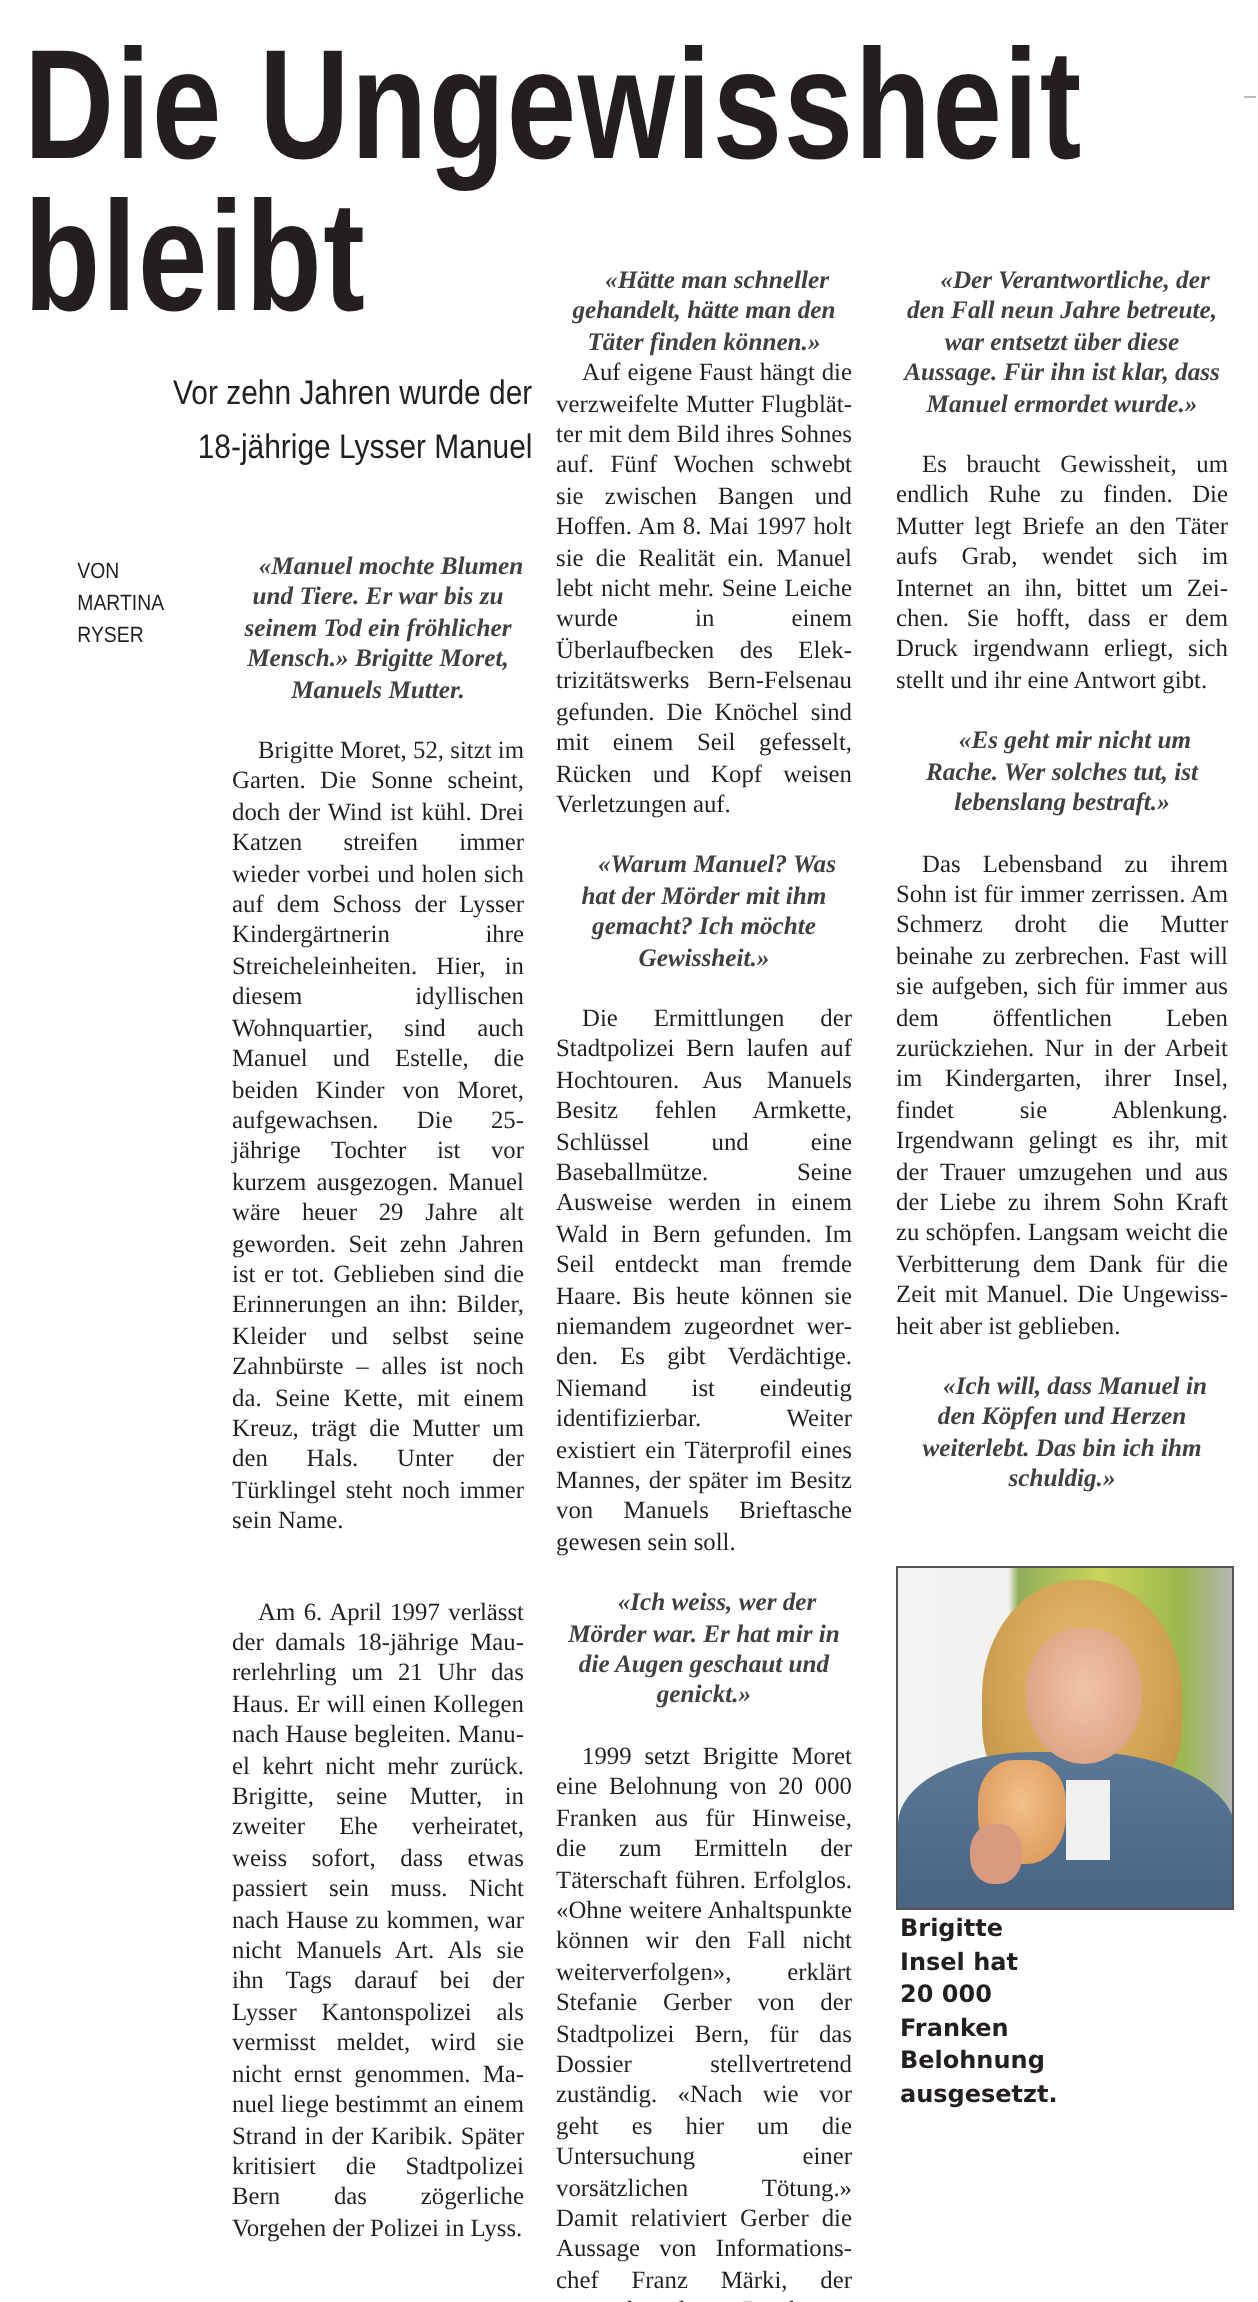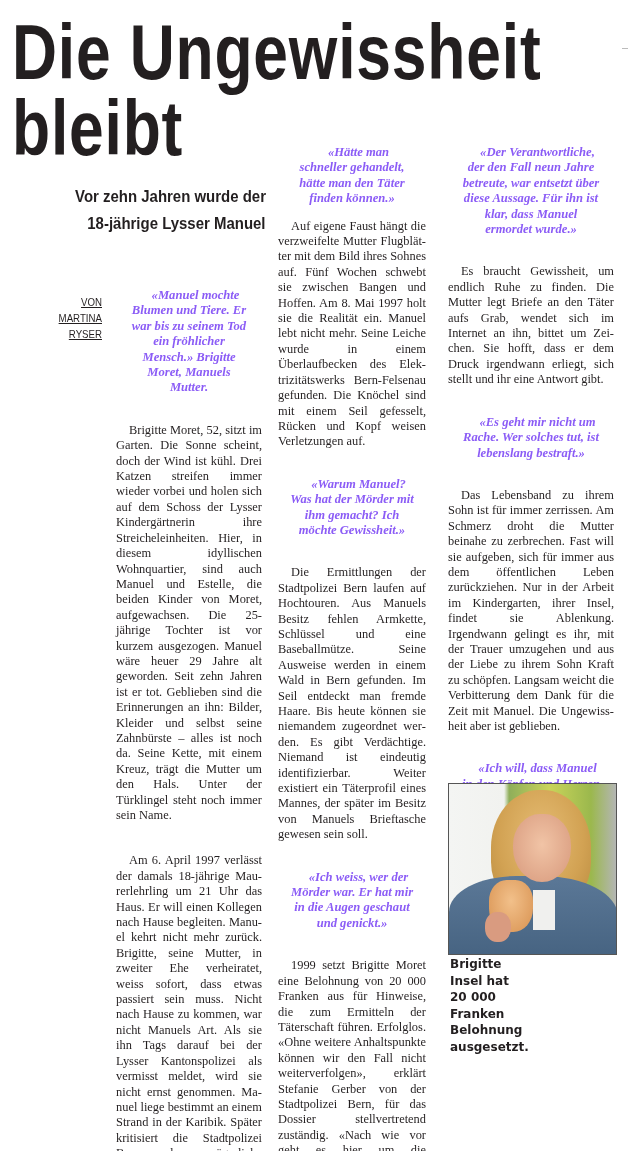"«Hätte man schneller gehandelt, hätte" .col .quote { color: #8b5cf6 -> #404040; margin: 12px -> 0 }
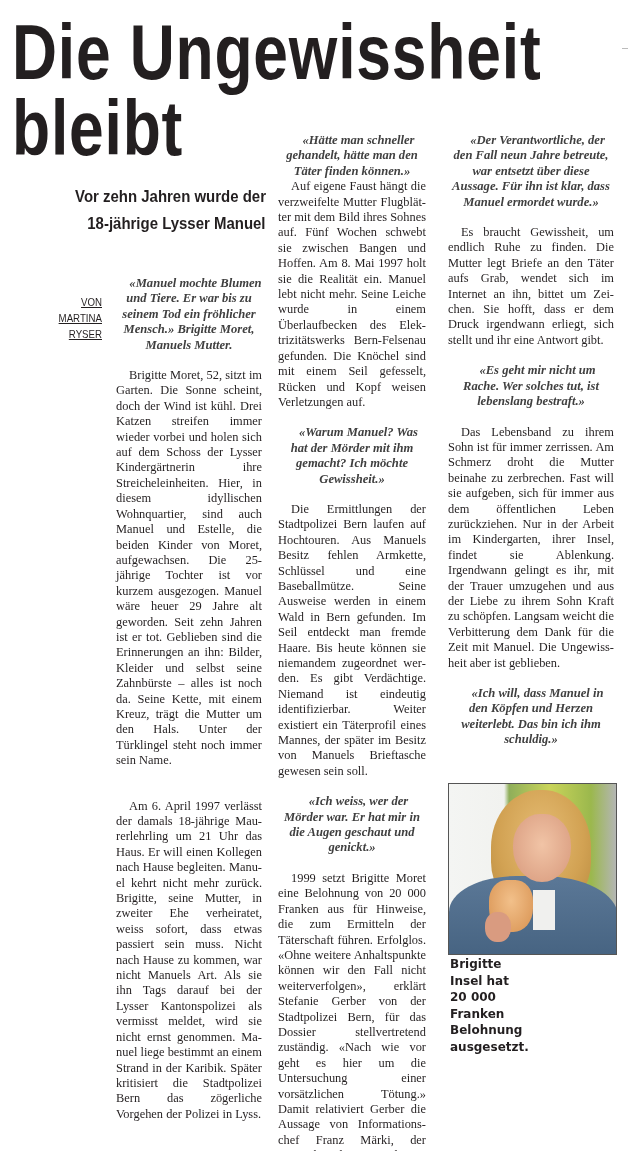"Vor zehn Jahren wurde der" .deck { font-weight: 700 -> 400 }
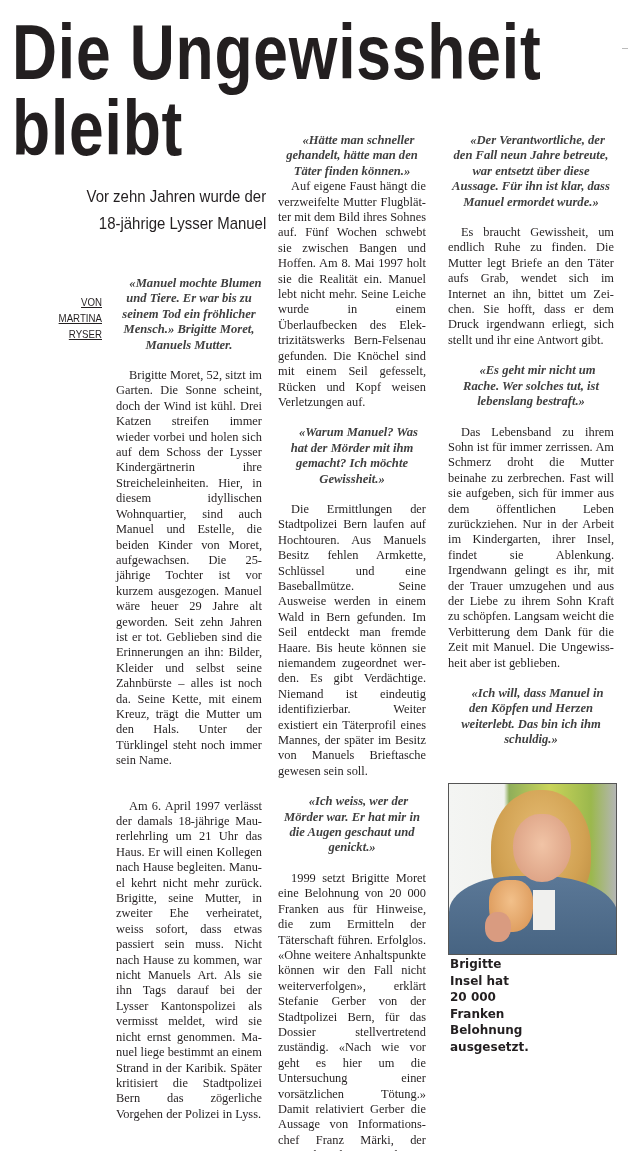"VON" .byline { text-align: right -> none; text-decoration: underline -> none; top: 294px -> 278px }
